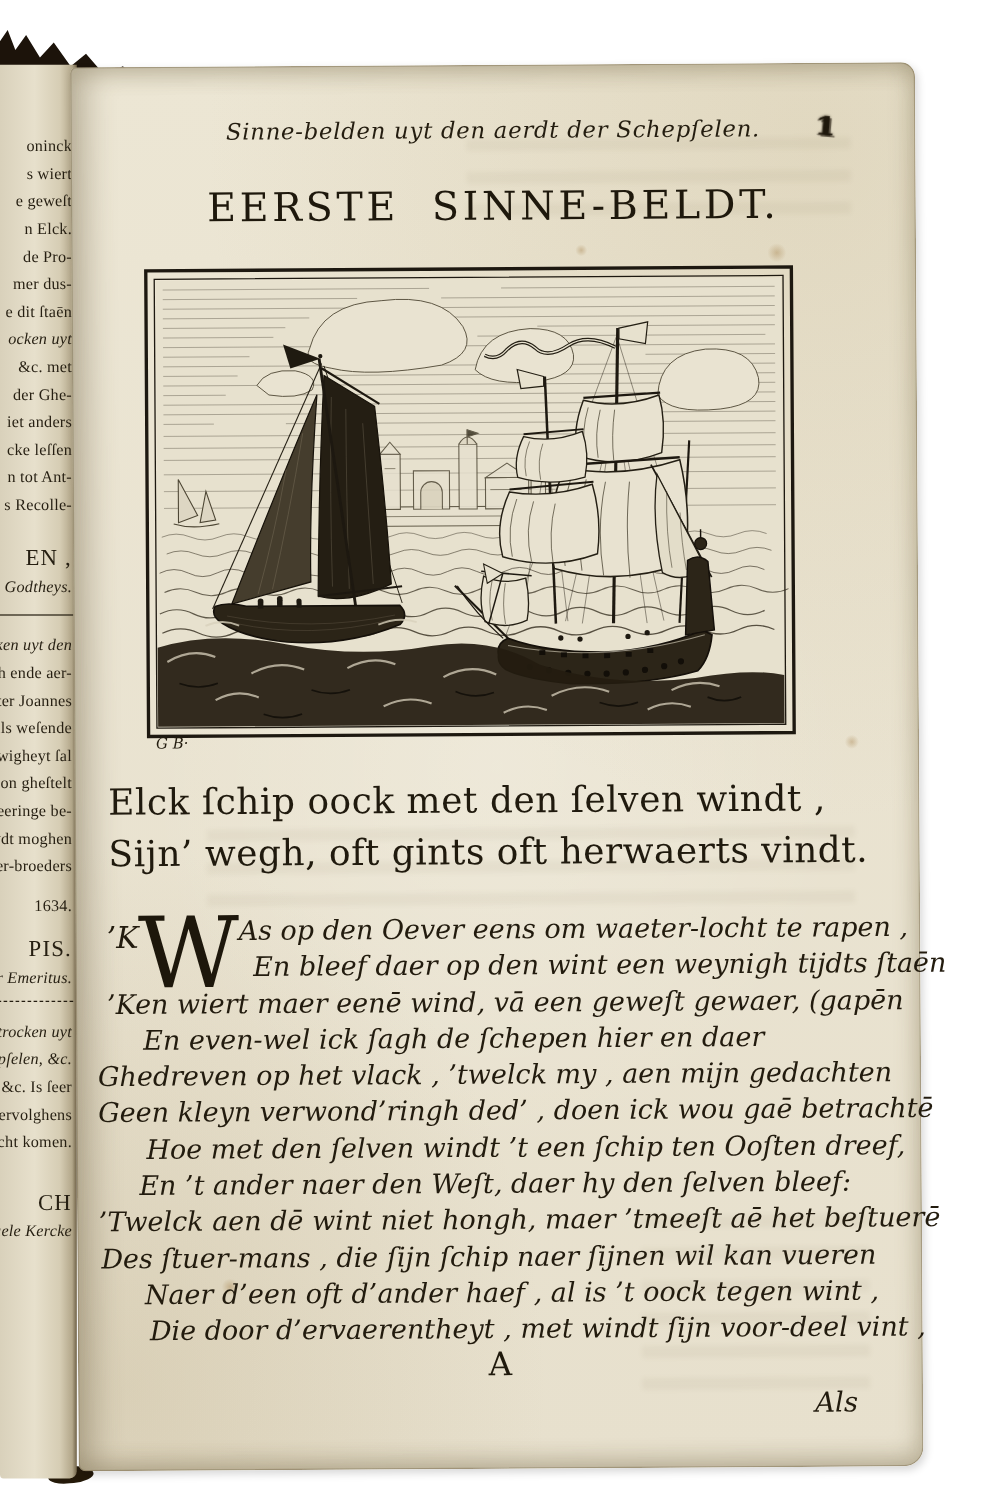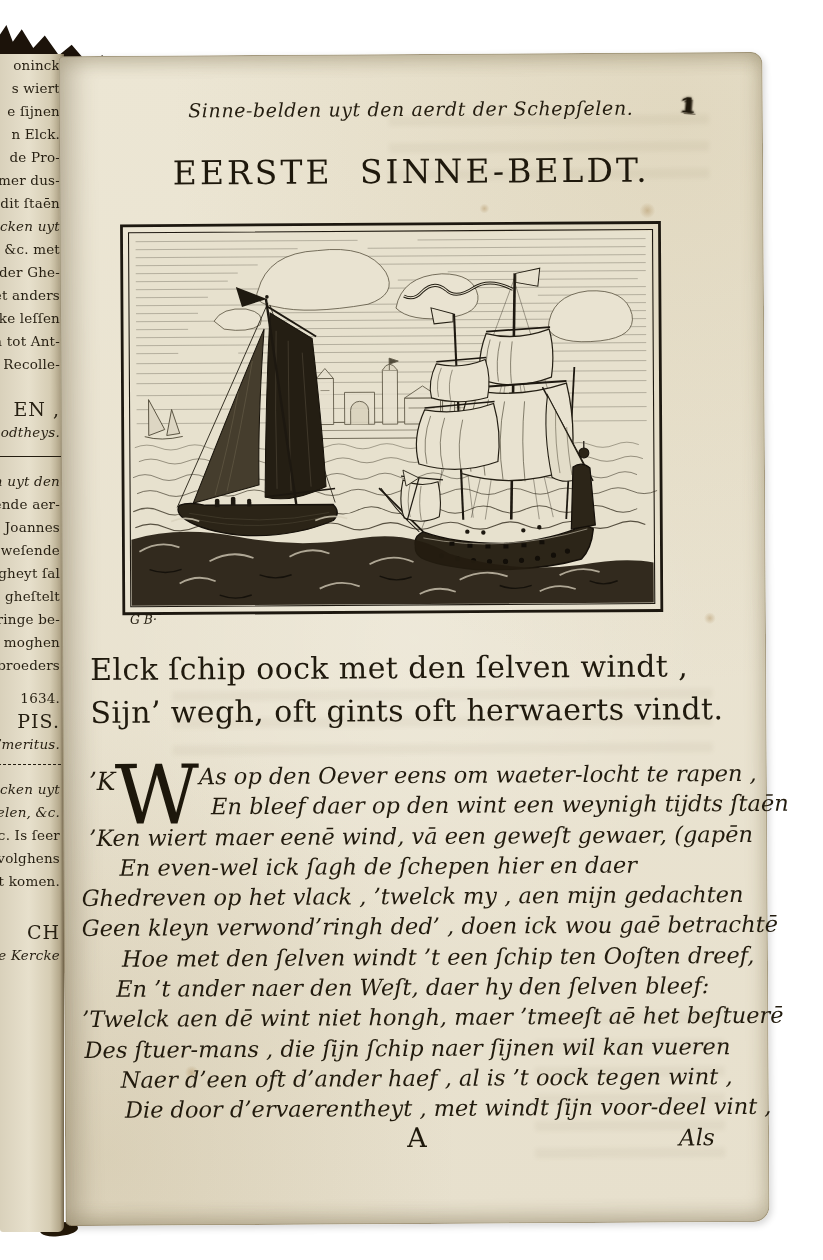"oninck" .strip-col { font-family: none -> Liberation Serif, serif; padding-top: none -> 56px }
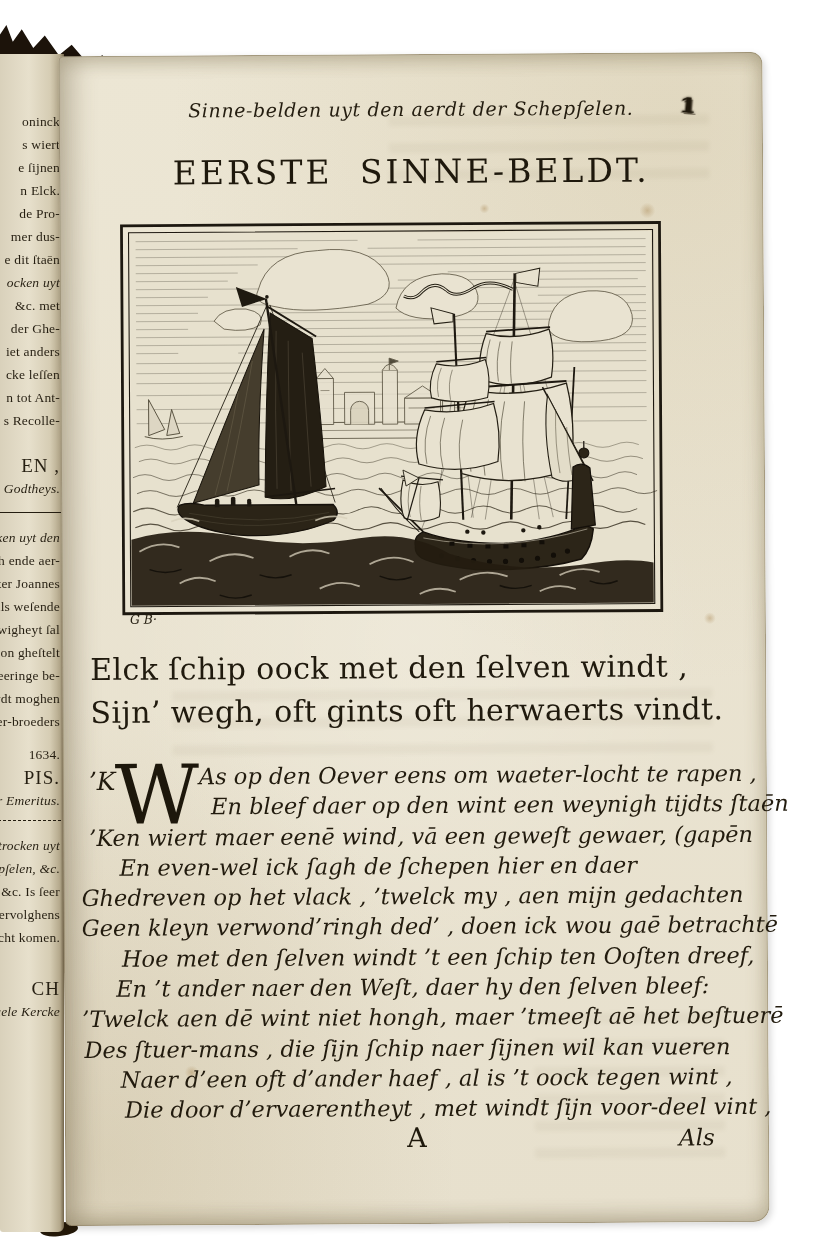"e ſijnen" span.frag-t { text: ſijnen -> geweſt }
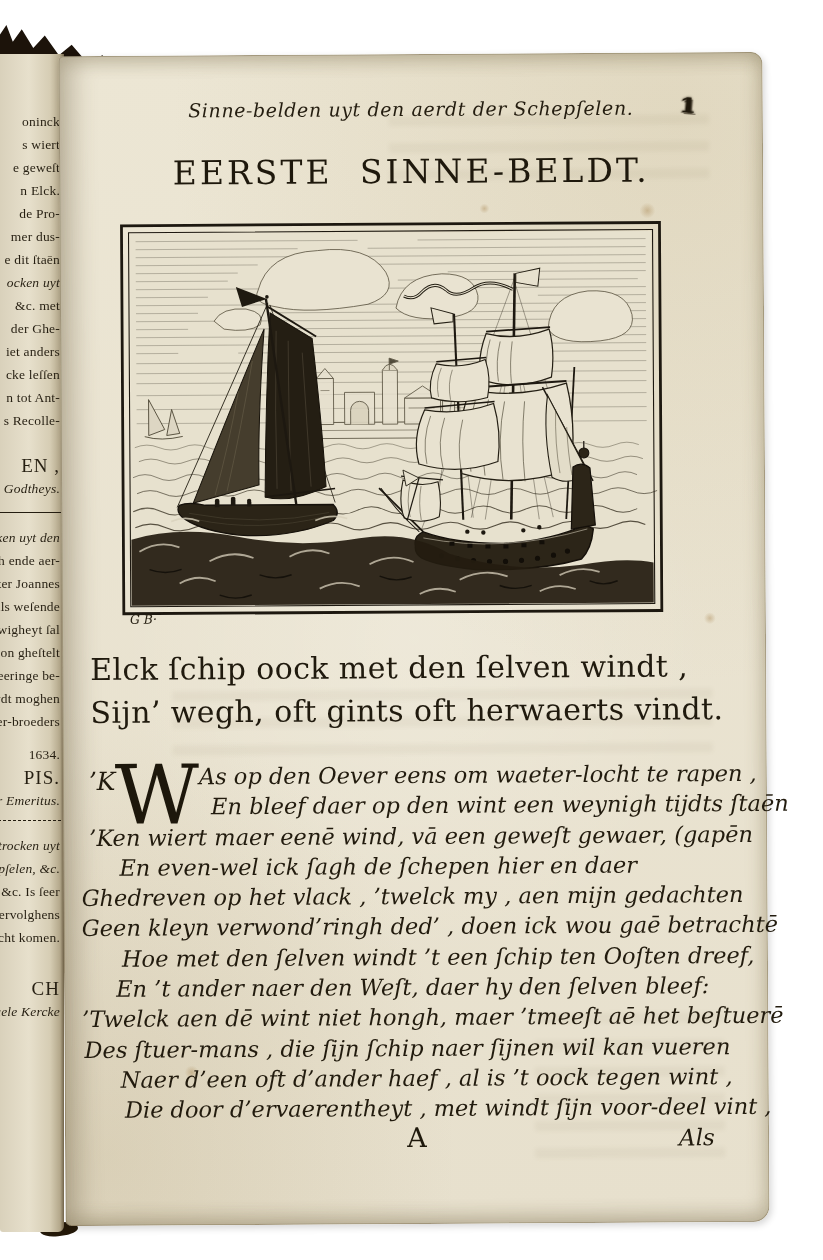"PIS." div.frag { margin-top: none -> 14px }
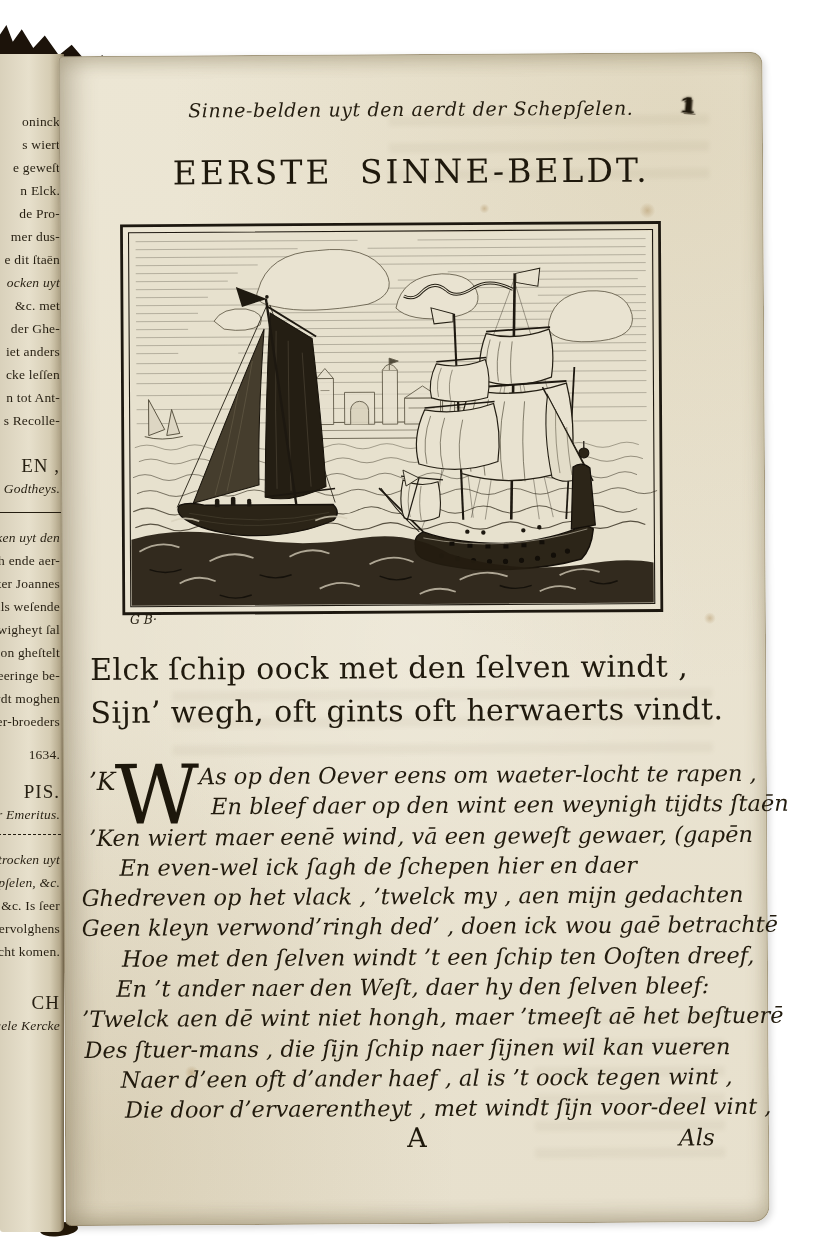"Als" .catchword { top: 1072px -> 1104px }
